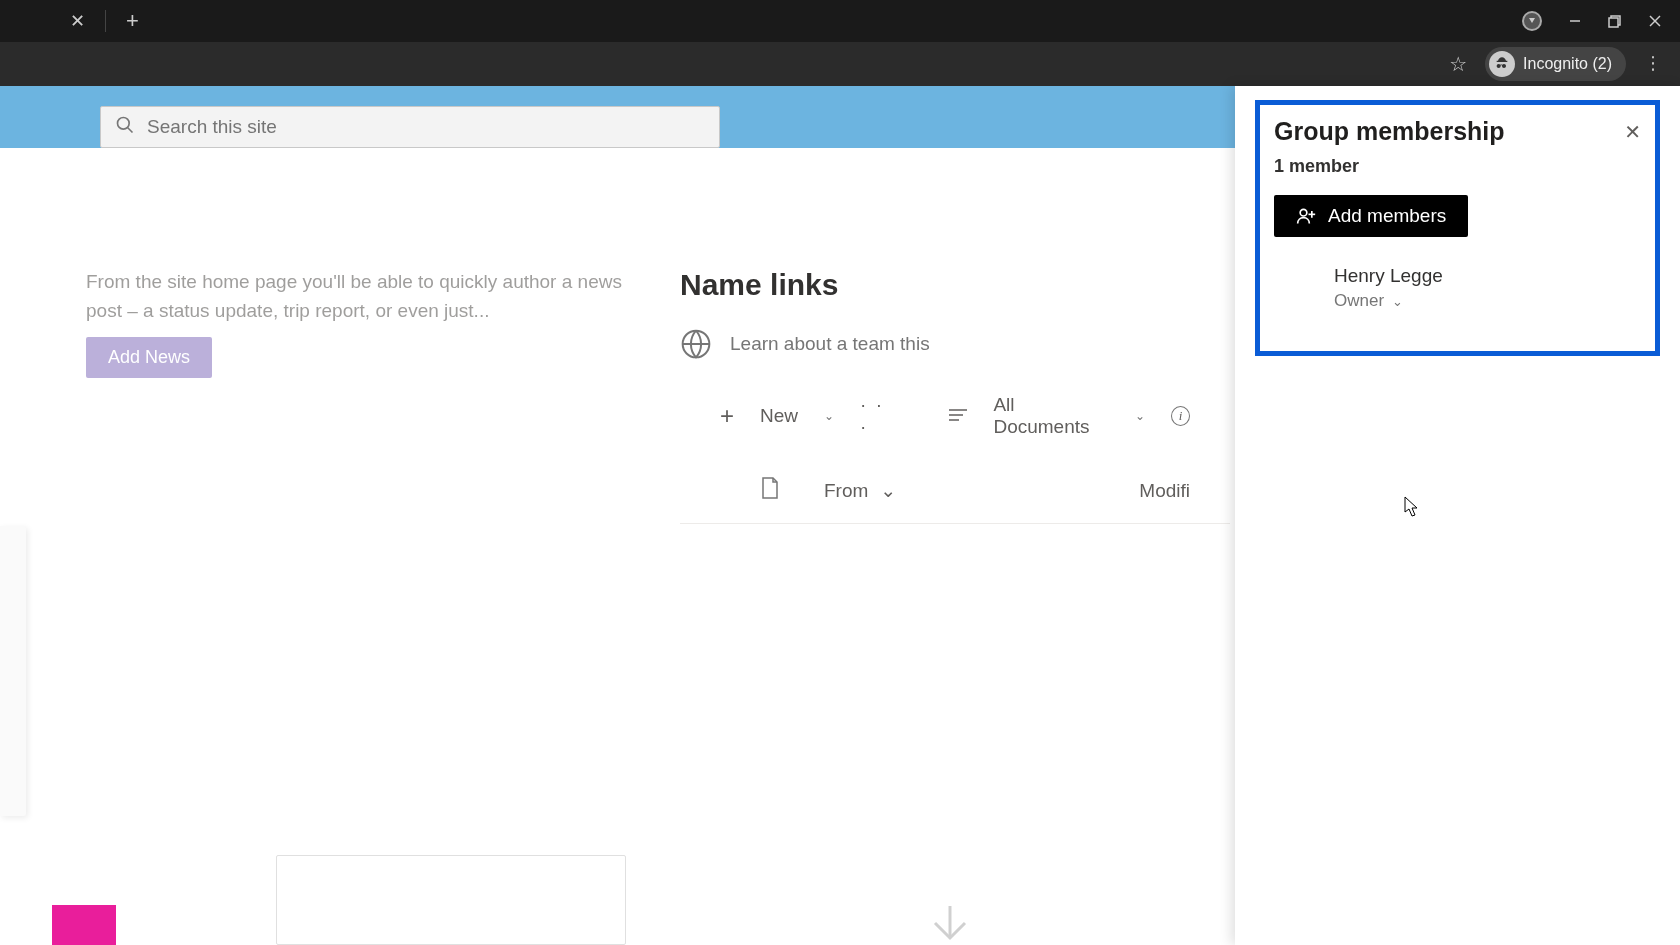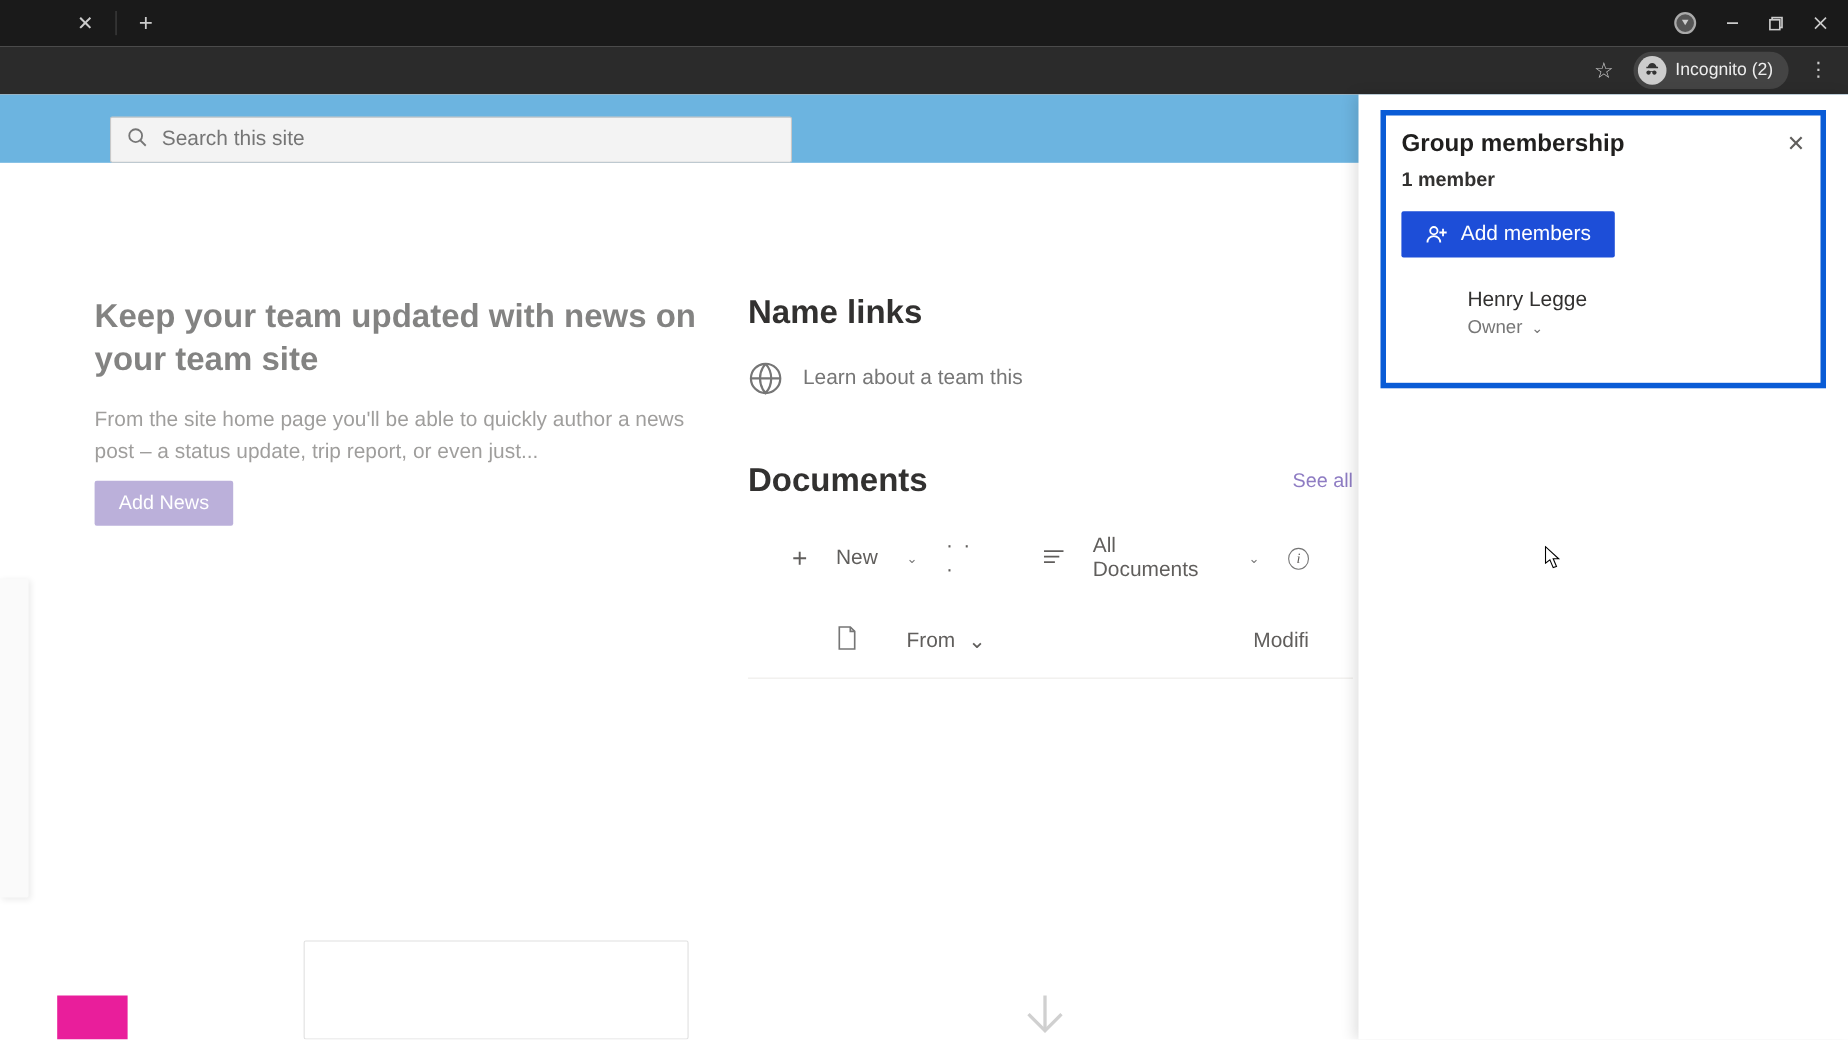"Group membership" .panel-title { font-size: 22px -> 25px }
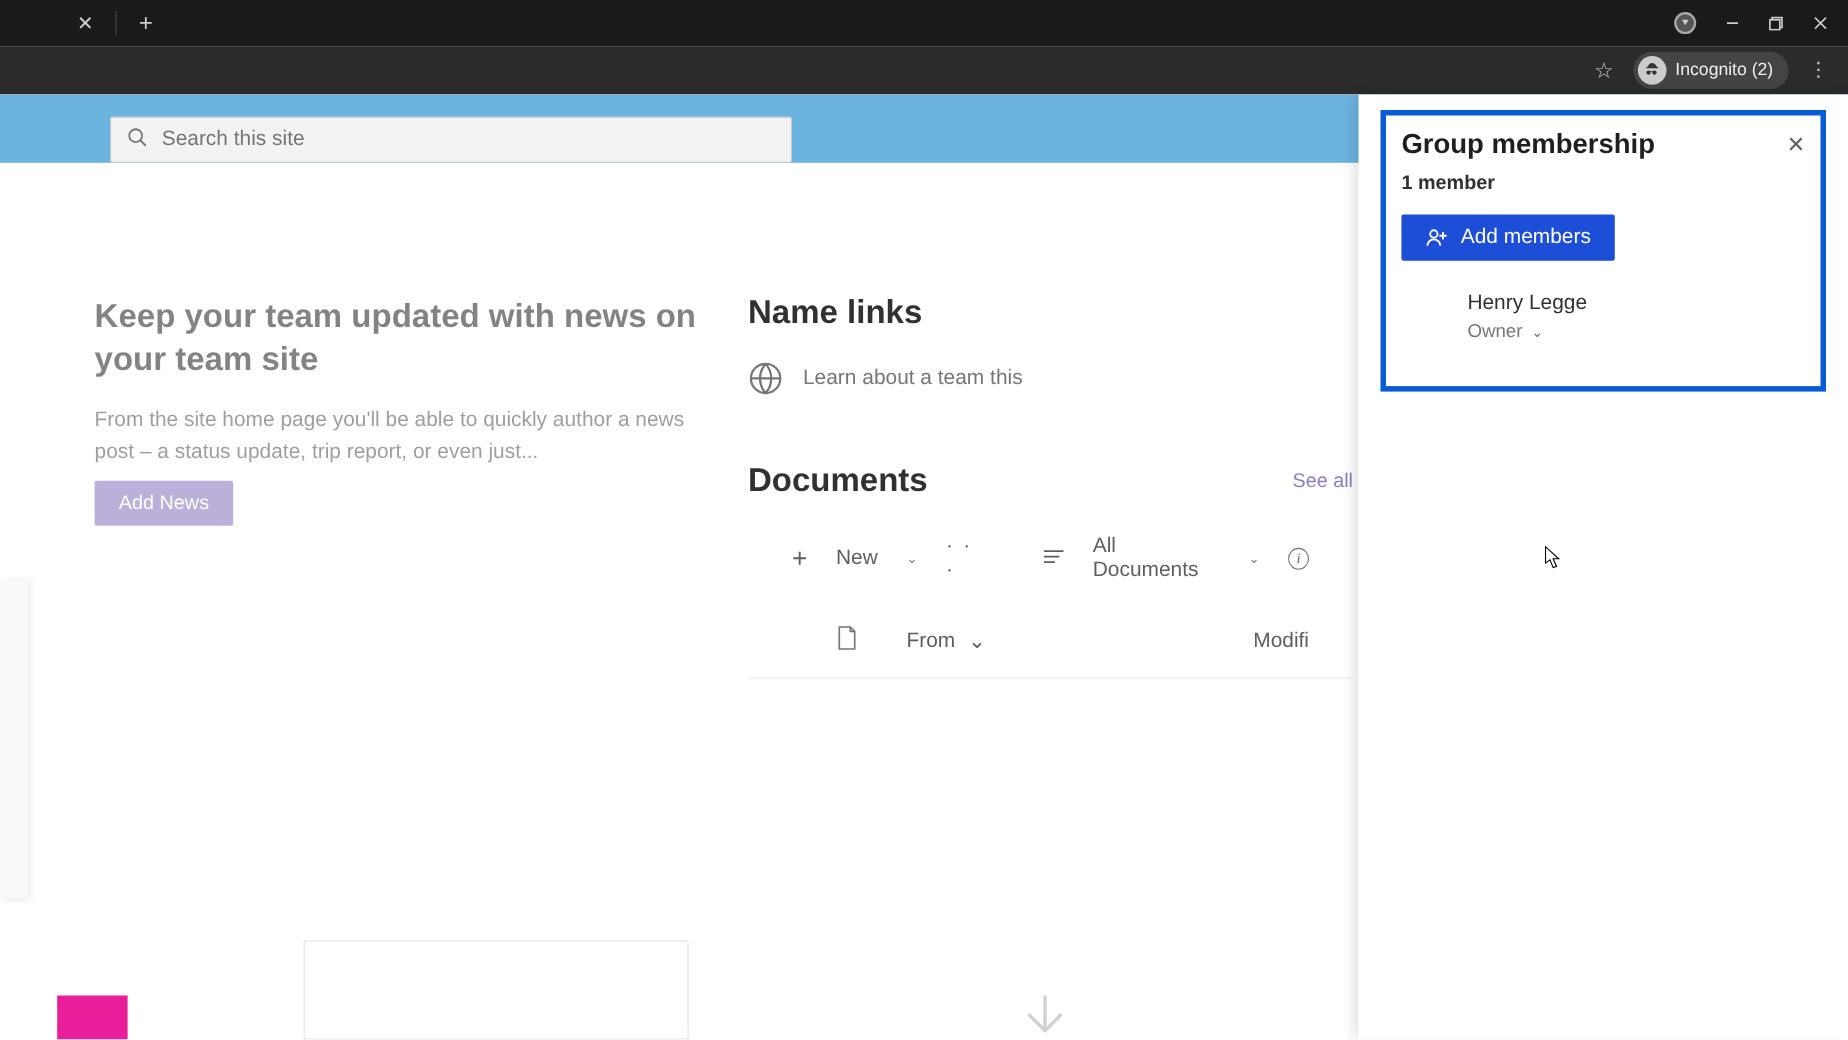"Add members" .add-members-btn { background: #1d4ed8 -> #000000 }
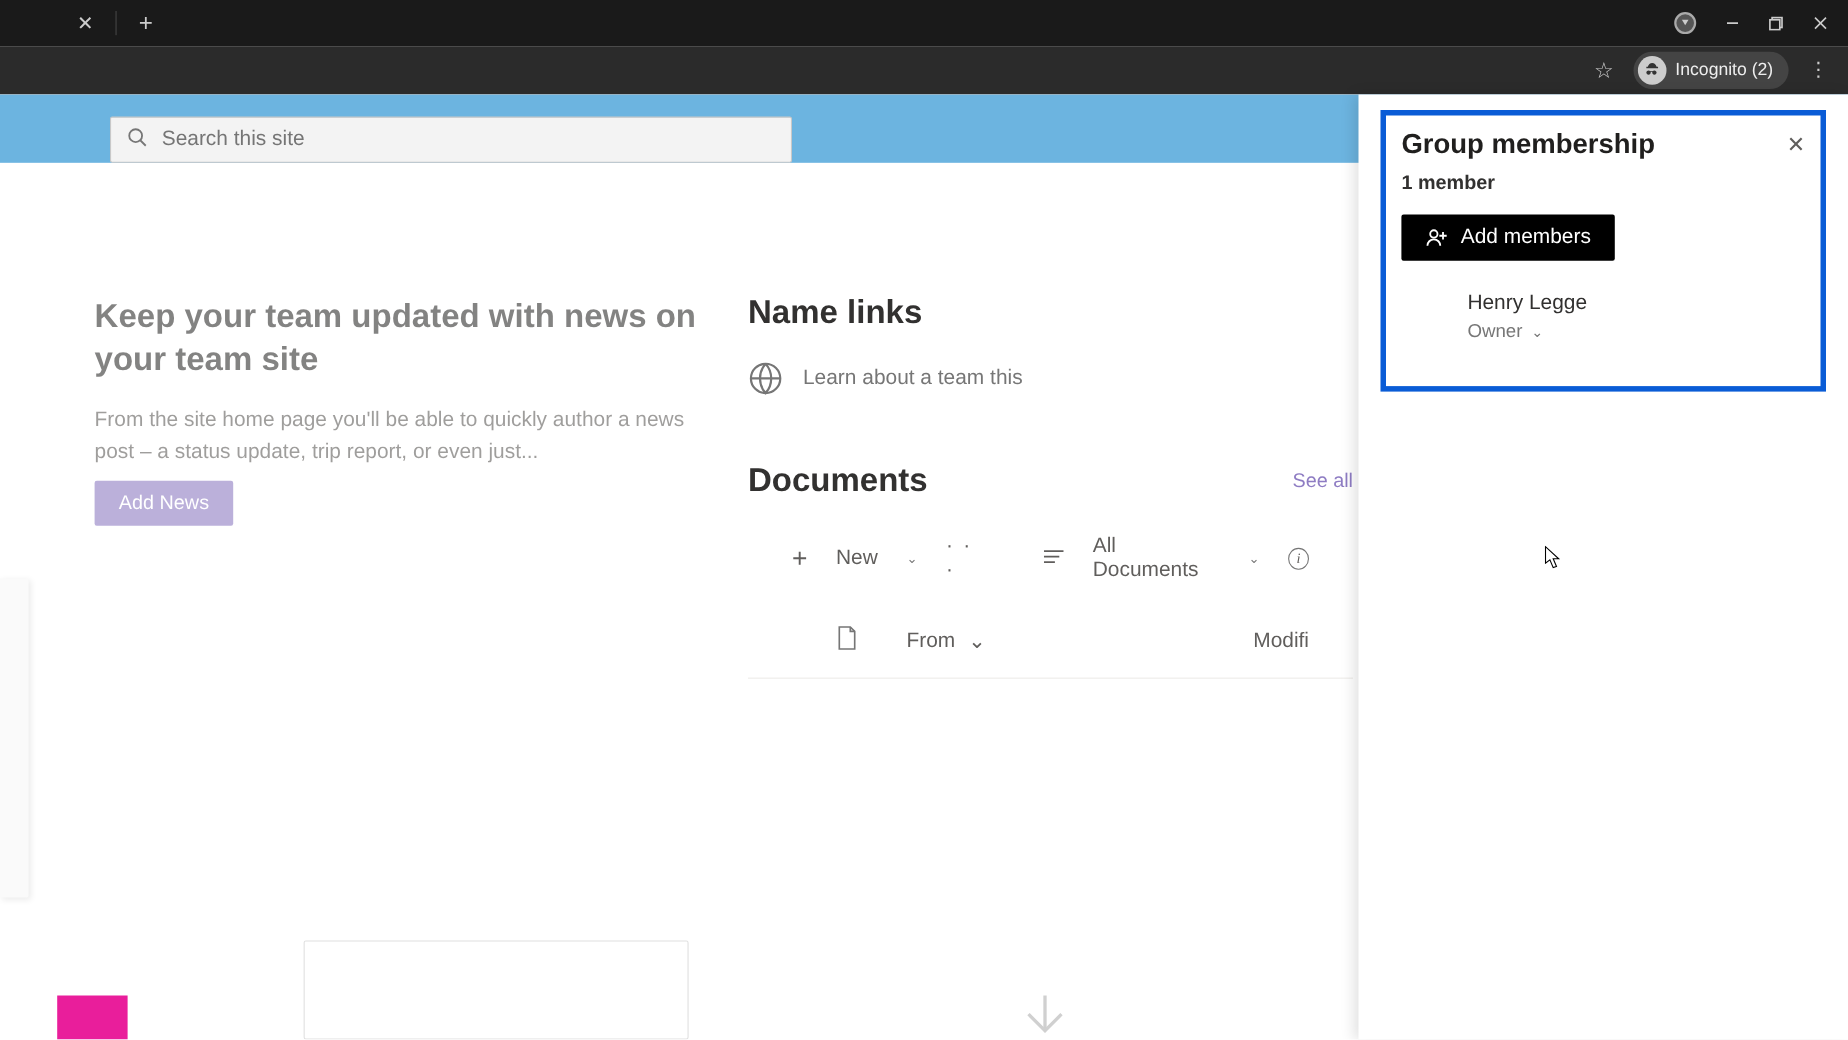"Keep your team updated with" h2.news-heading { html: <h2>Keep your team updated with news on your team site</h2> -> none }
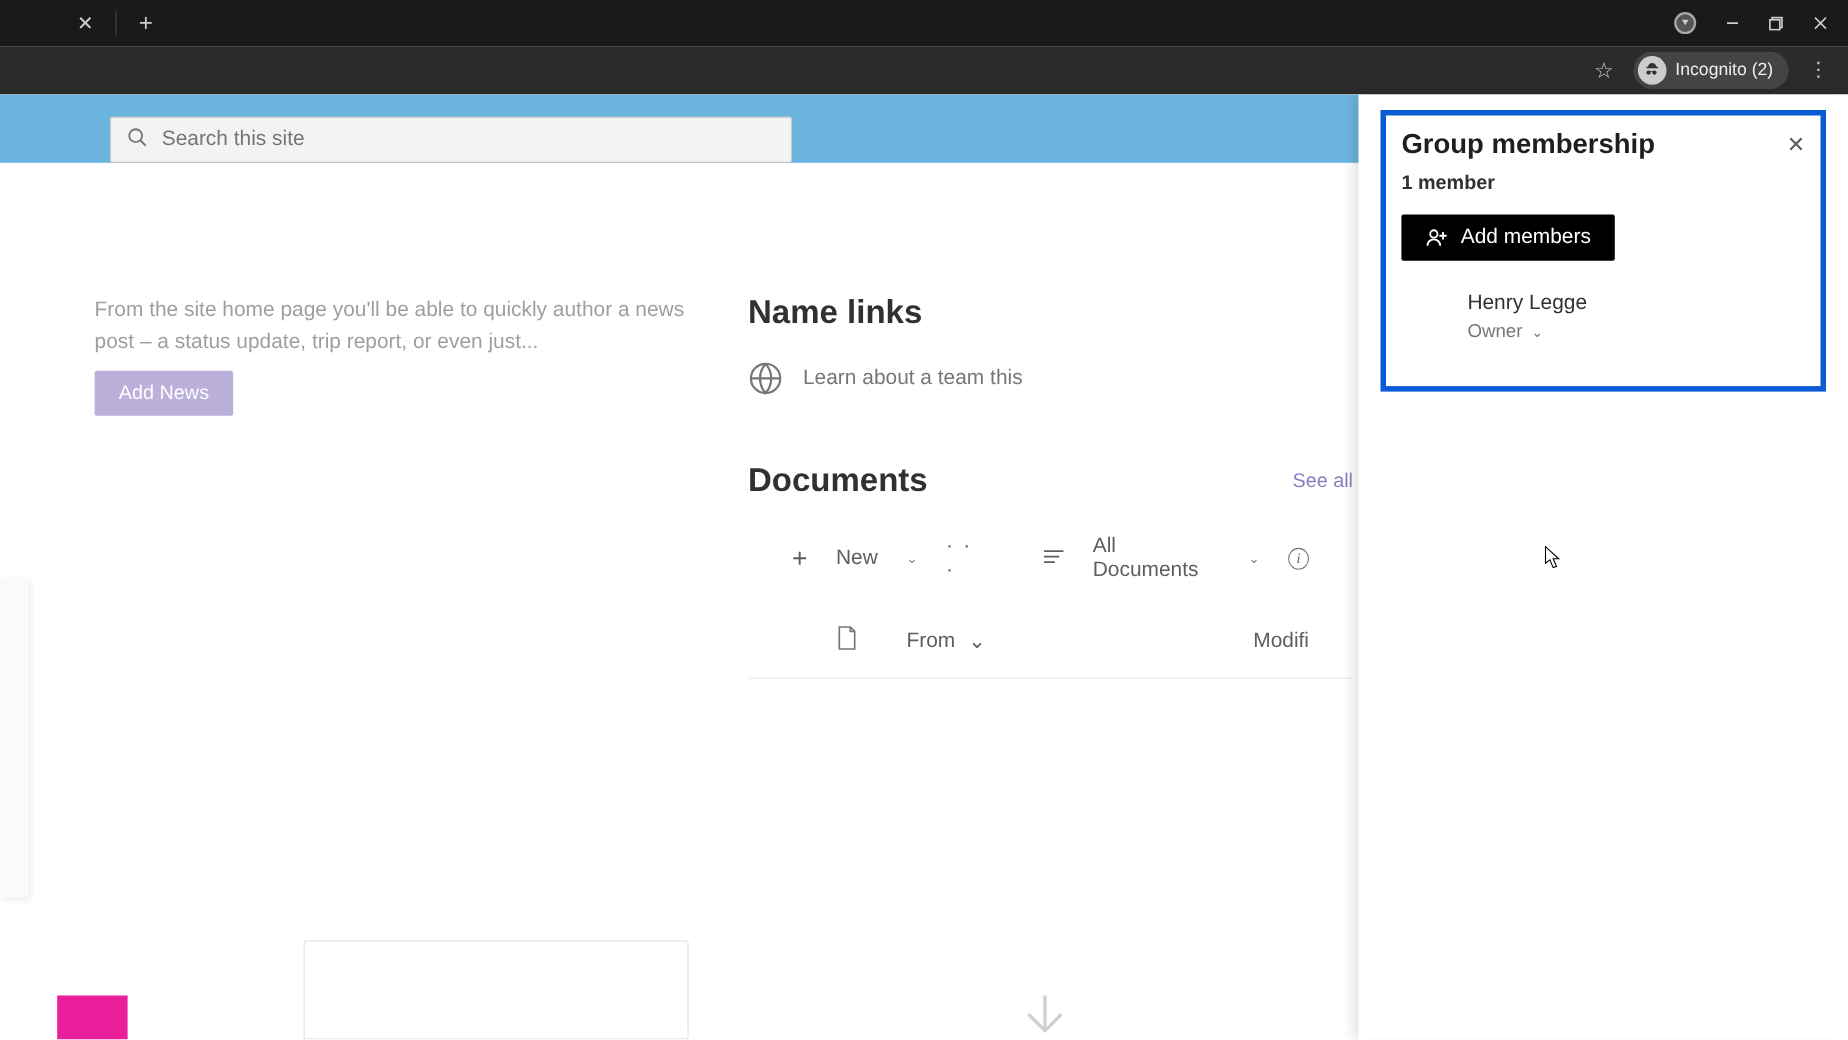"Documents" div.docs-header { html: <div> <h2>Documents</h2> <span>See all</span> </div> -> none }
